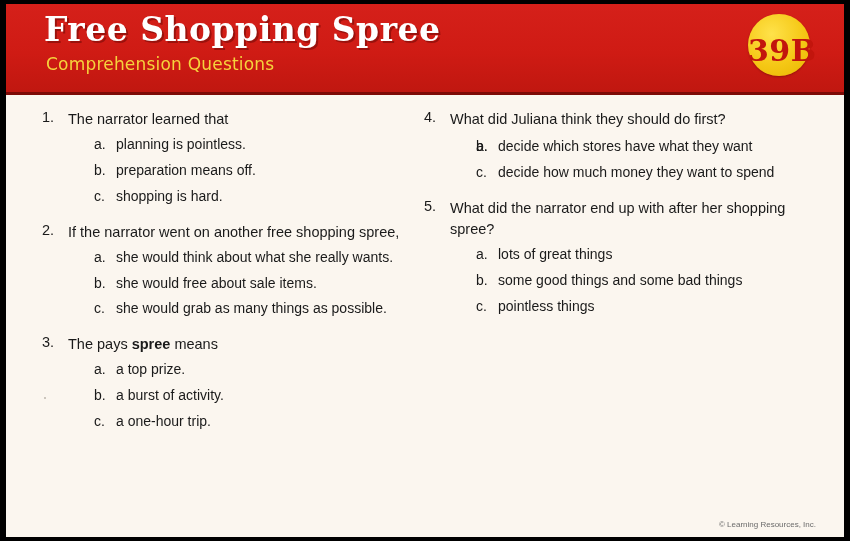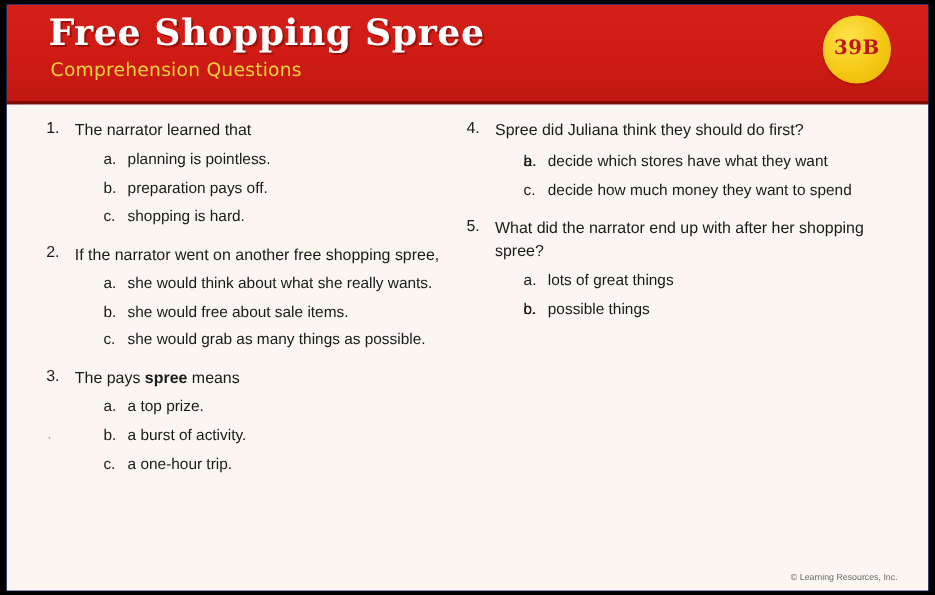"39B" .badge span { font-size: 18px -> 30px }
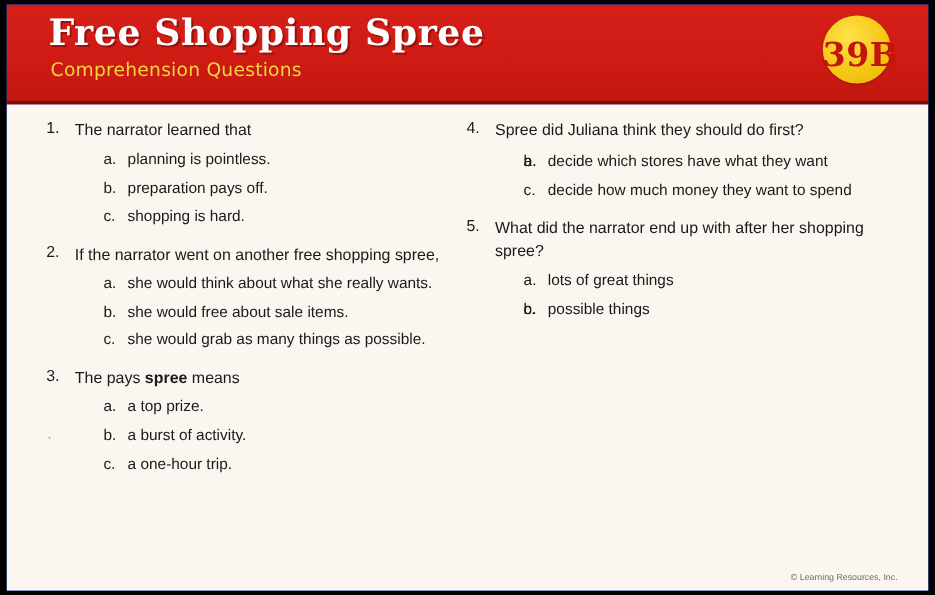"Spree did Juliana think they" span.q-text { text: Spree -> What }
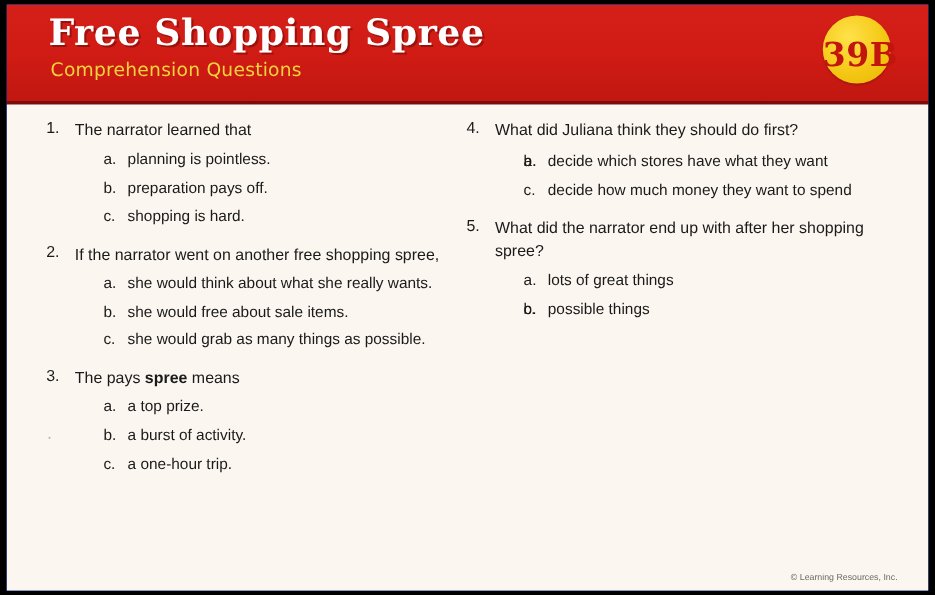"preparation pays off." span { text: pays -> means }
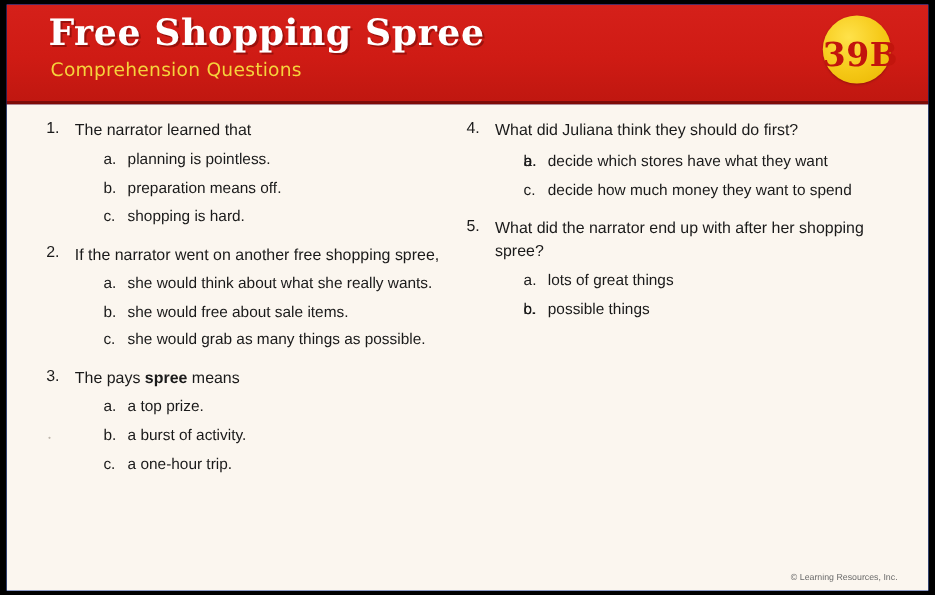"some good things and some" span { html: none -> <span>some good things and some bad things</span> }
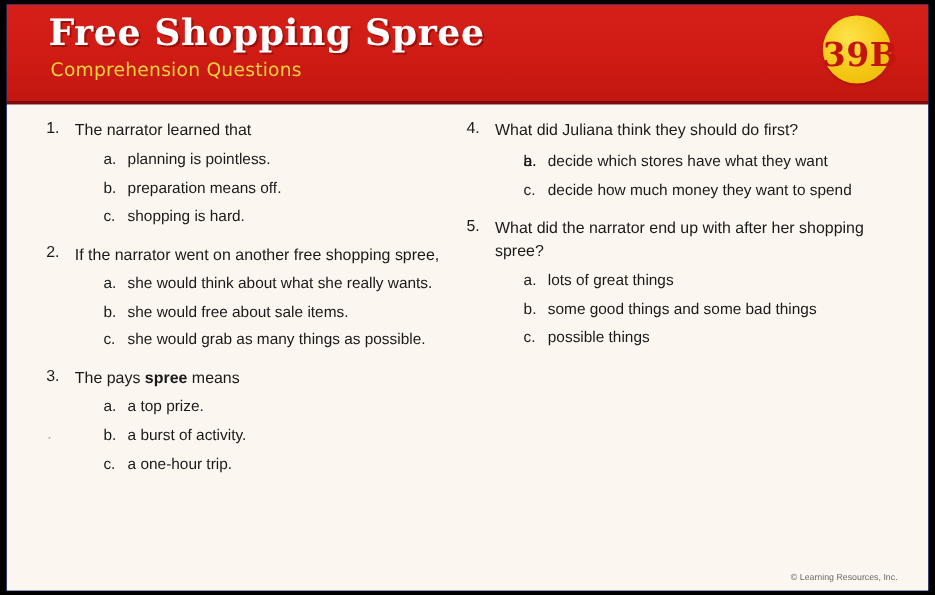"possible things" span { text: possible -> pointless }
